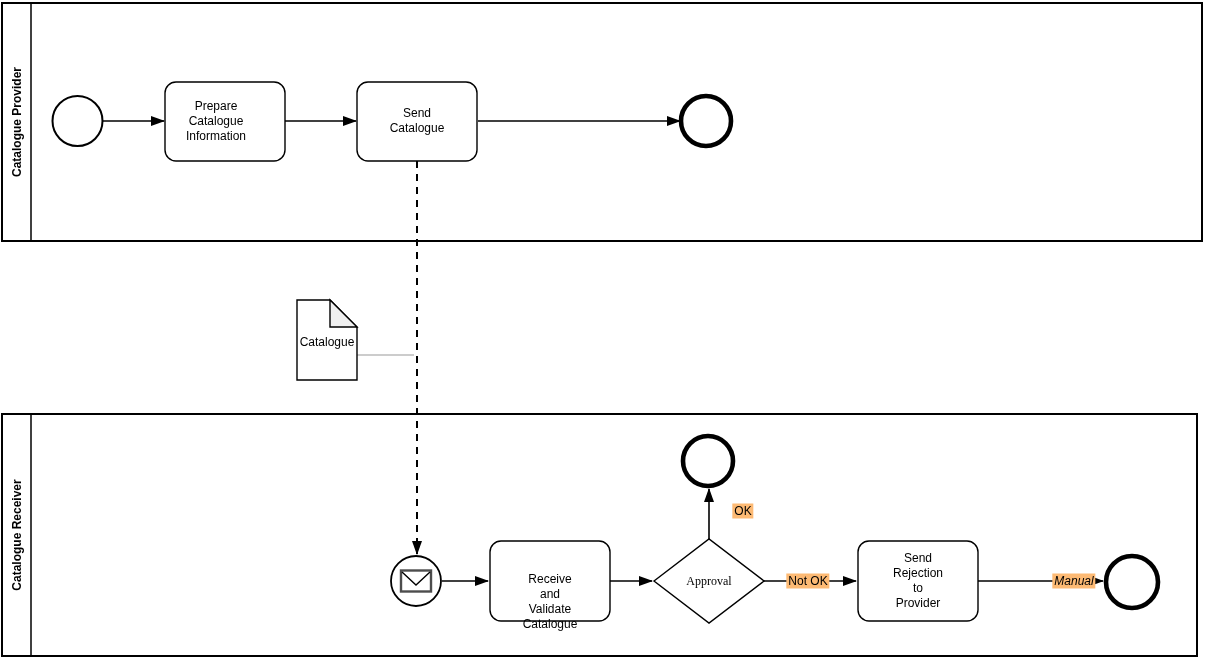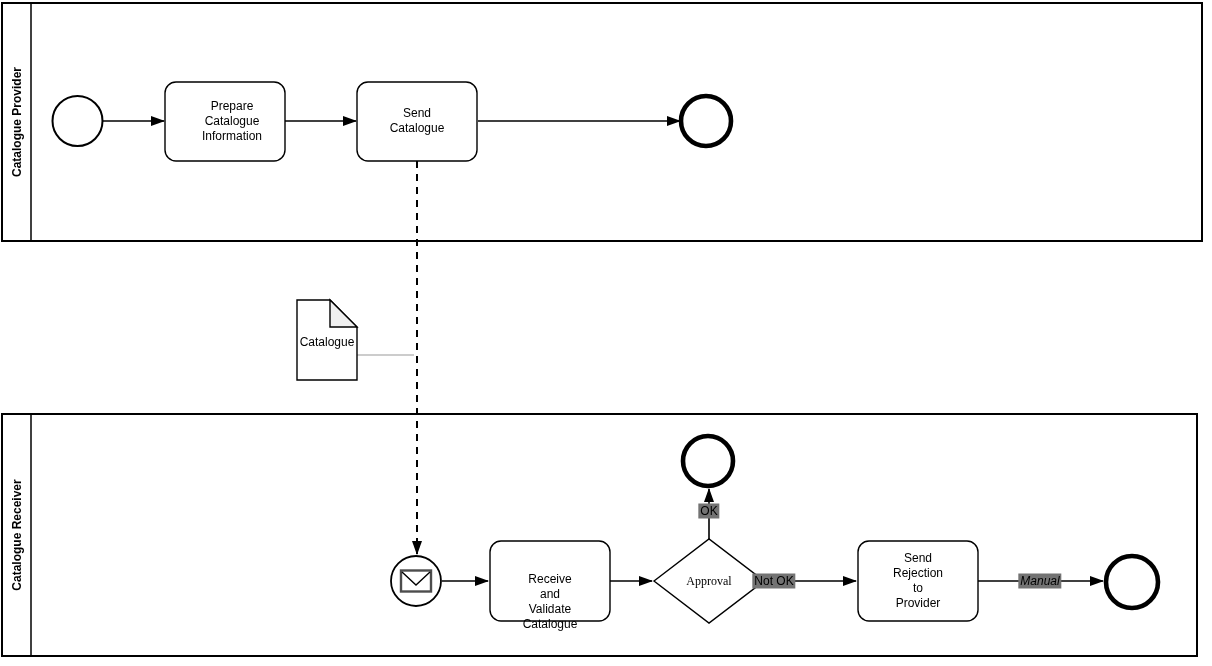"Prepare" div.label { left: 232px -> 216px }
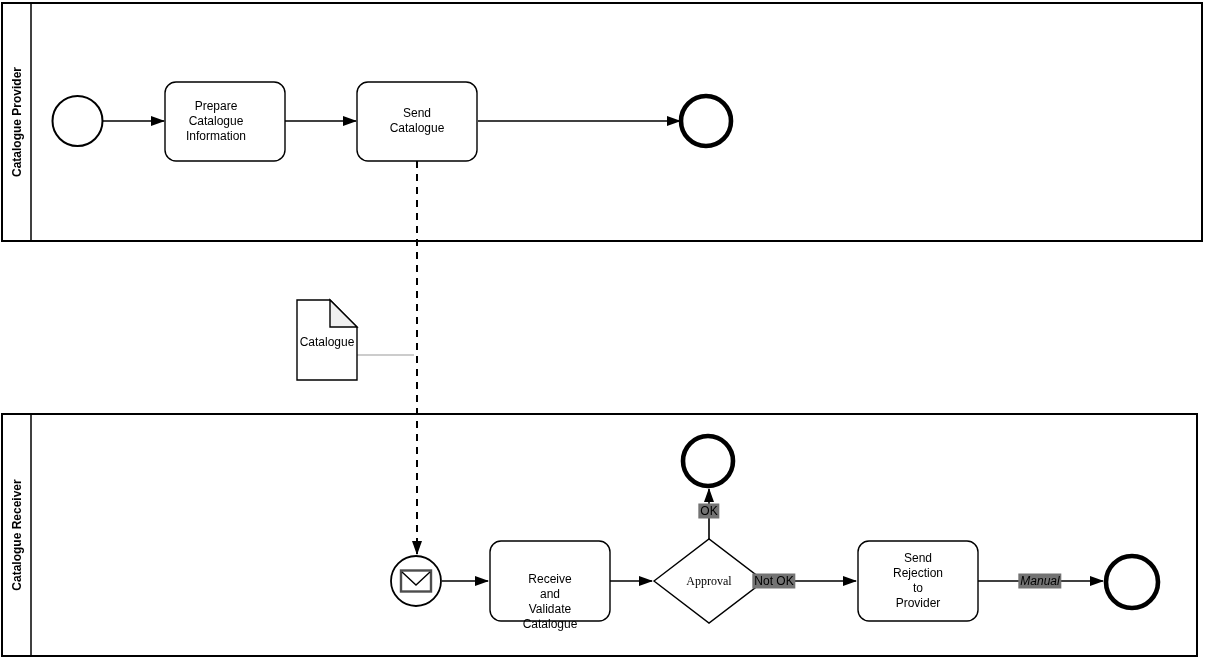"OK" .edge-label { background: #737373 -> #fdba74; margin-left: none -> 34px }
